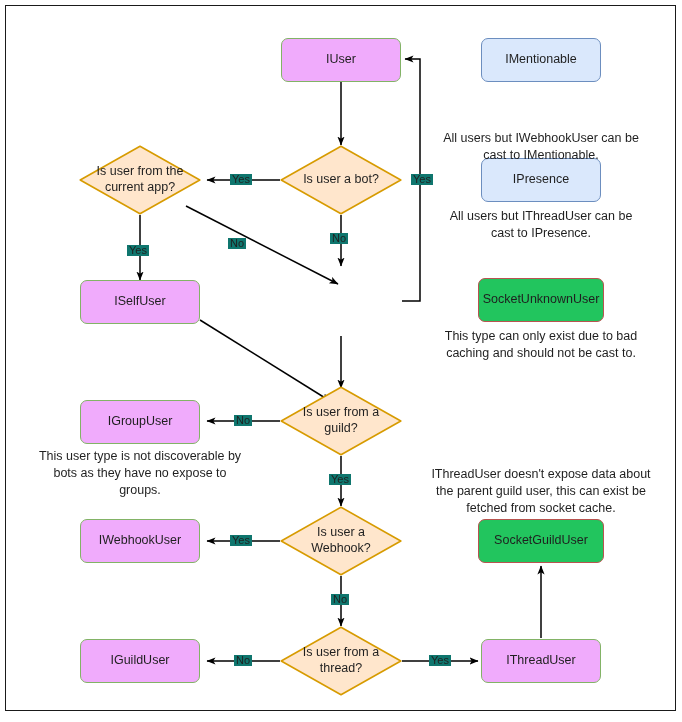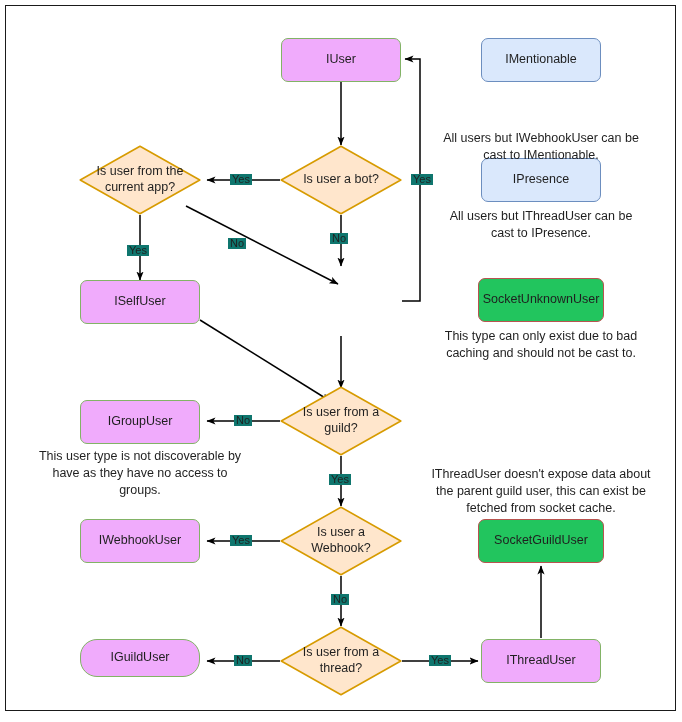"This user type is not" div.note { text: have as they have no access -> bots as they have no expose }
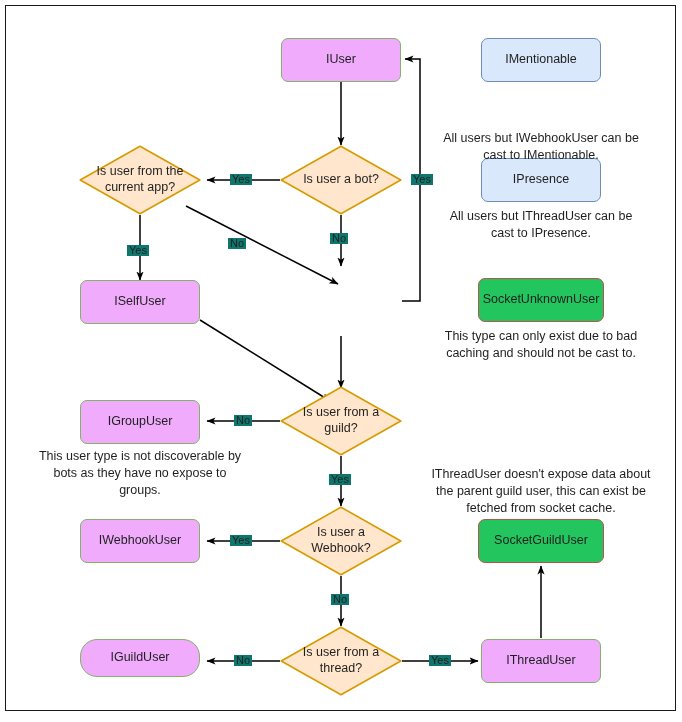"IGuildUser" div.node { border-radius: 17px -> none; height: 38px -> 44px }
